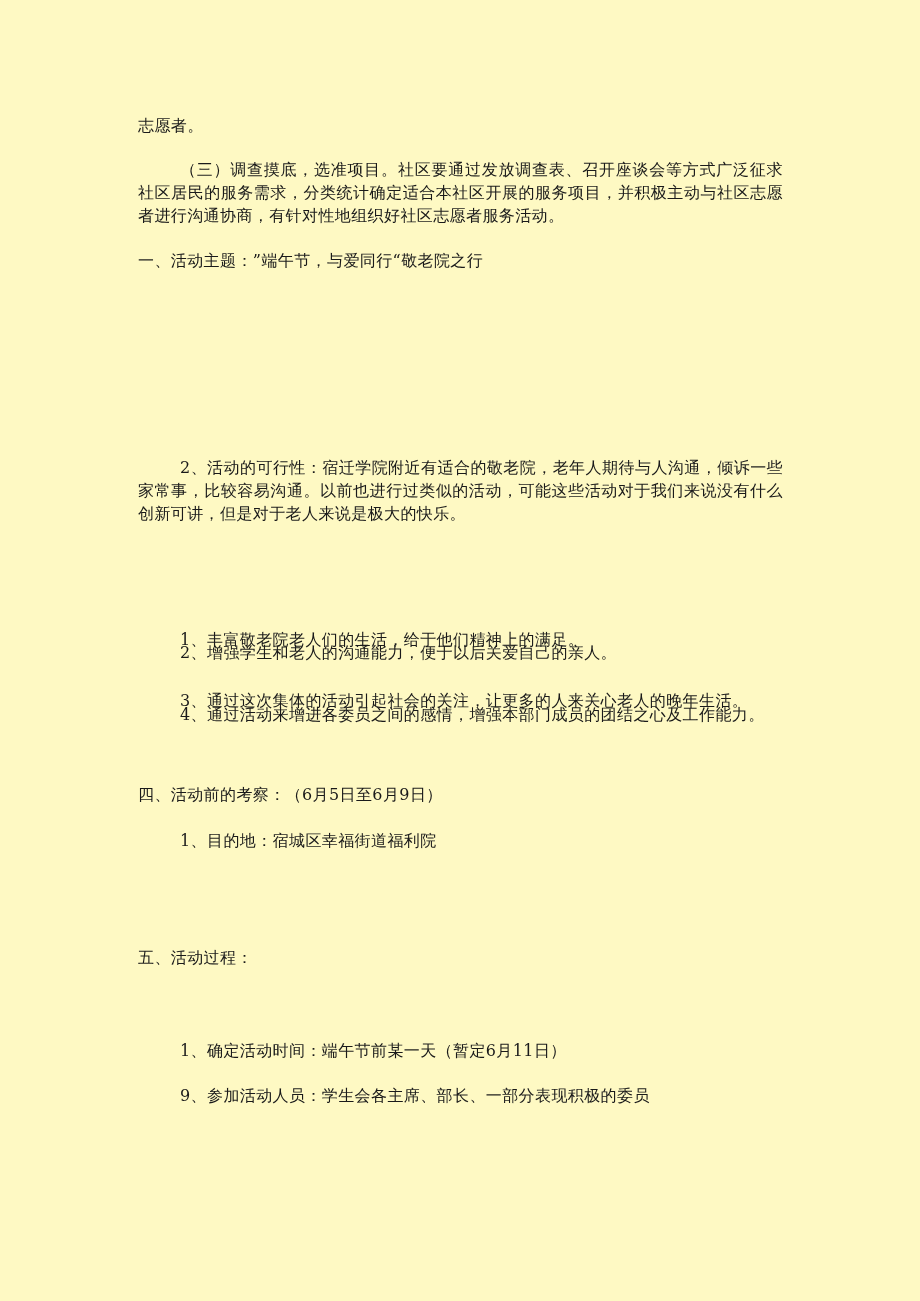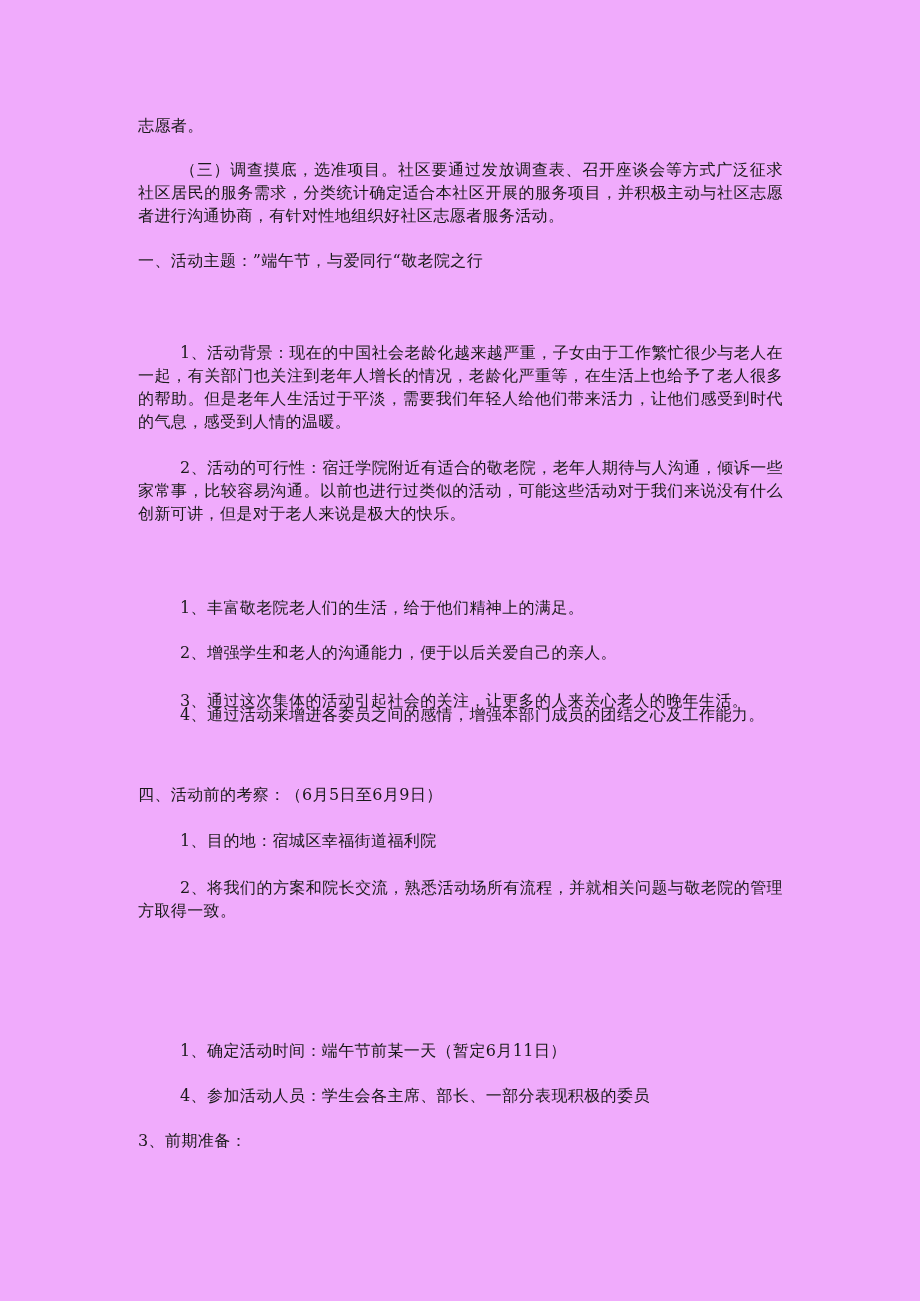"志愿者。" .page { background: #f0abfc -> #fef9c3 }
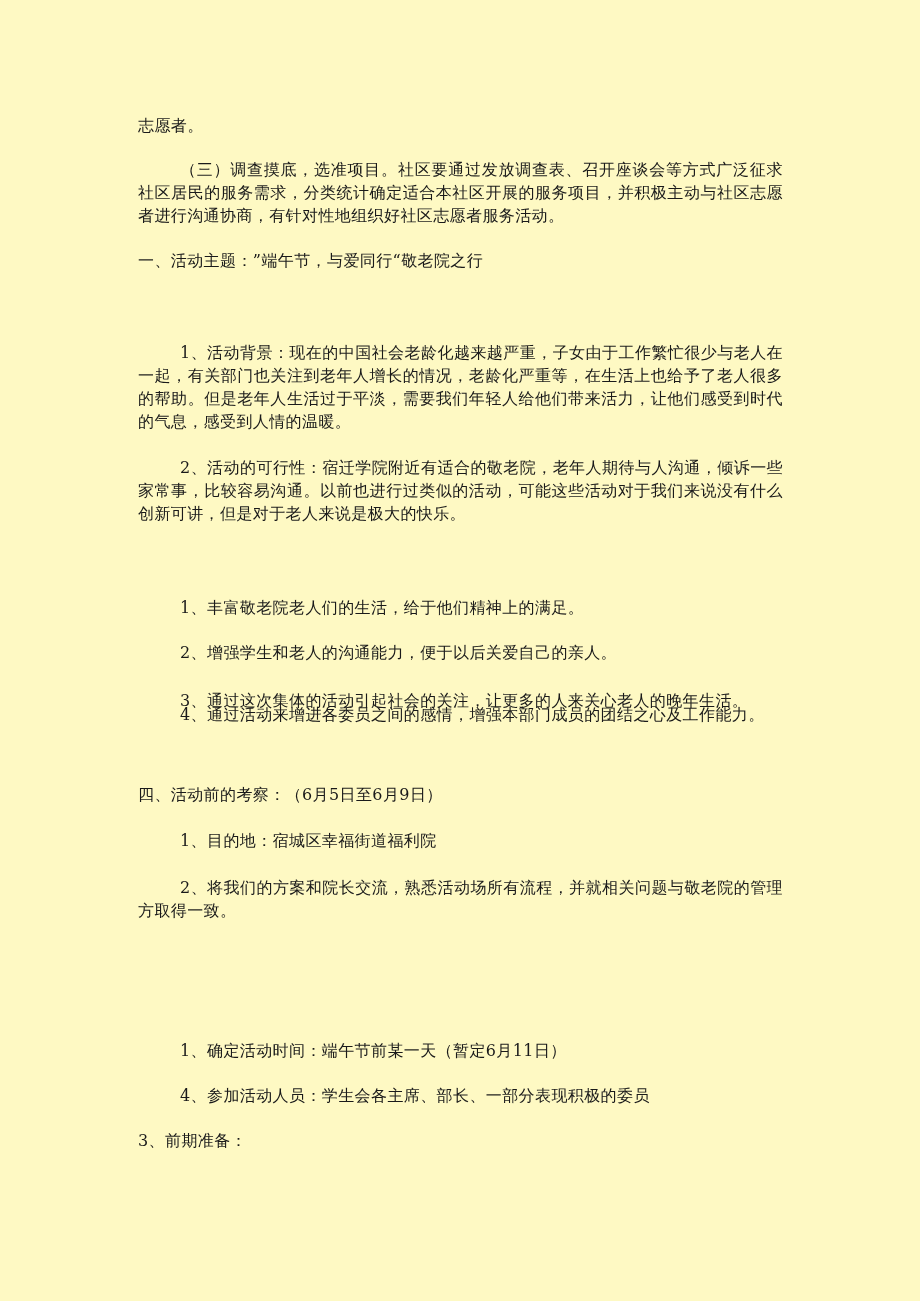"1、活动背景：现在的中国社会老龄化越来越严重，子女由于工作繁忙很少与老人在一起，" div.p { html: <div>1、活动背景：现在的中国社会老龄化越来越严重，子女由于工作繁忙很少与老人在一起，有关部门也关注到老年人增长的情况，老龄化严重等，在生活上也给予了老人很多的帮助。但是老年人生活过于平淡，需要我们年轻人给他们带来活力，让他们感受到时代的气息，感受到人情的温暖。</div> -> none }
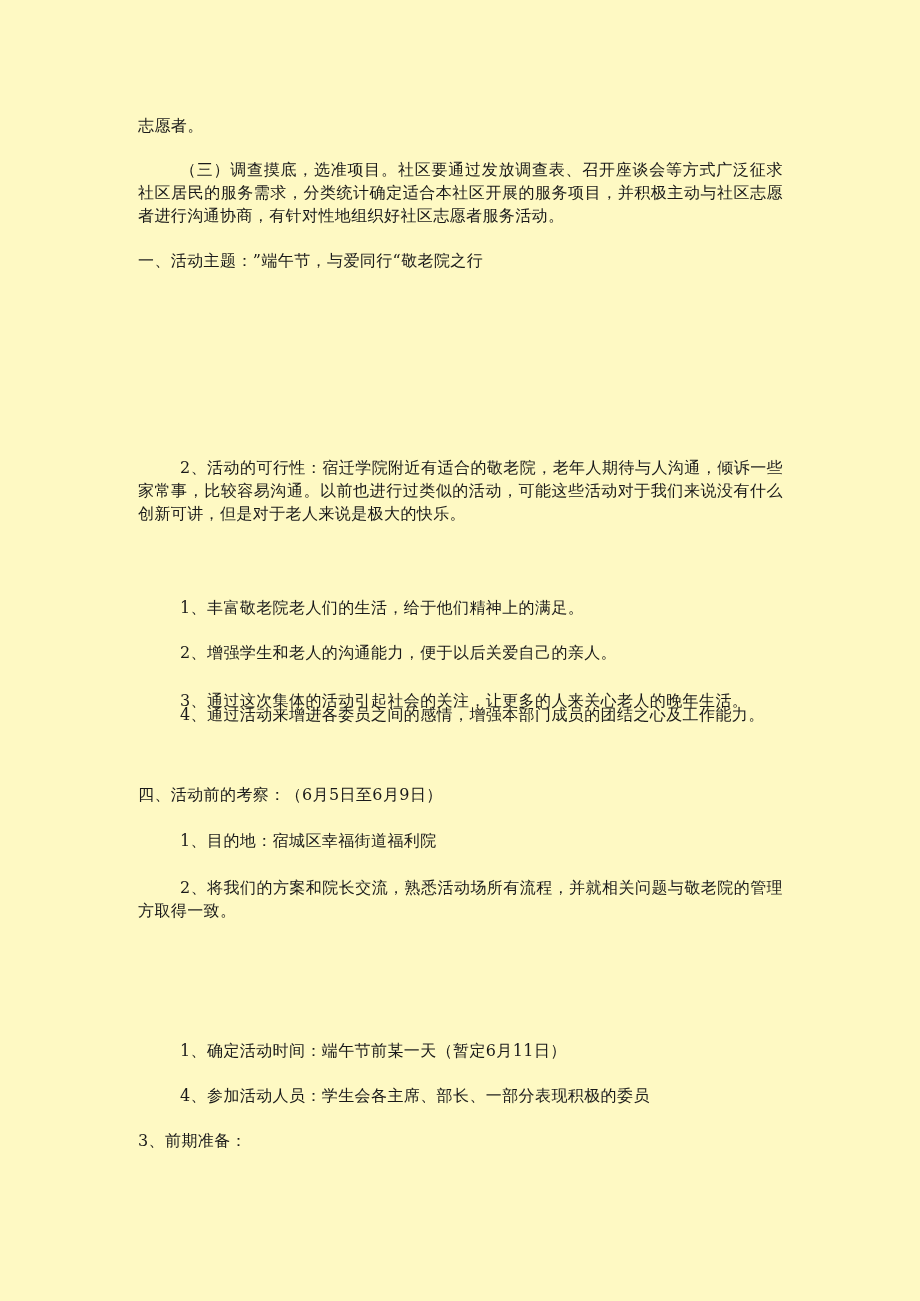"1、丰富敬老院老人们的生活，给于他们精神上的满足。" div.p { top: 596px -> 628px }
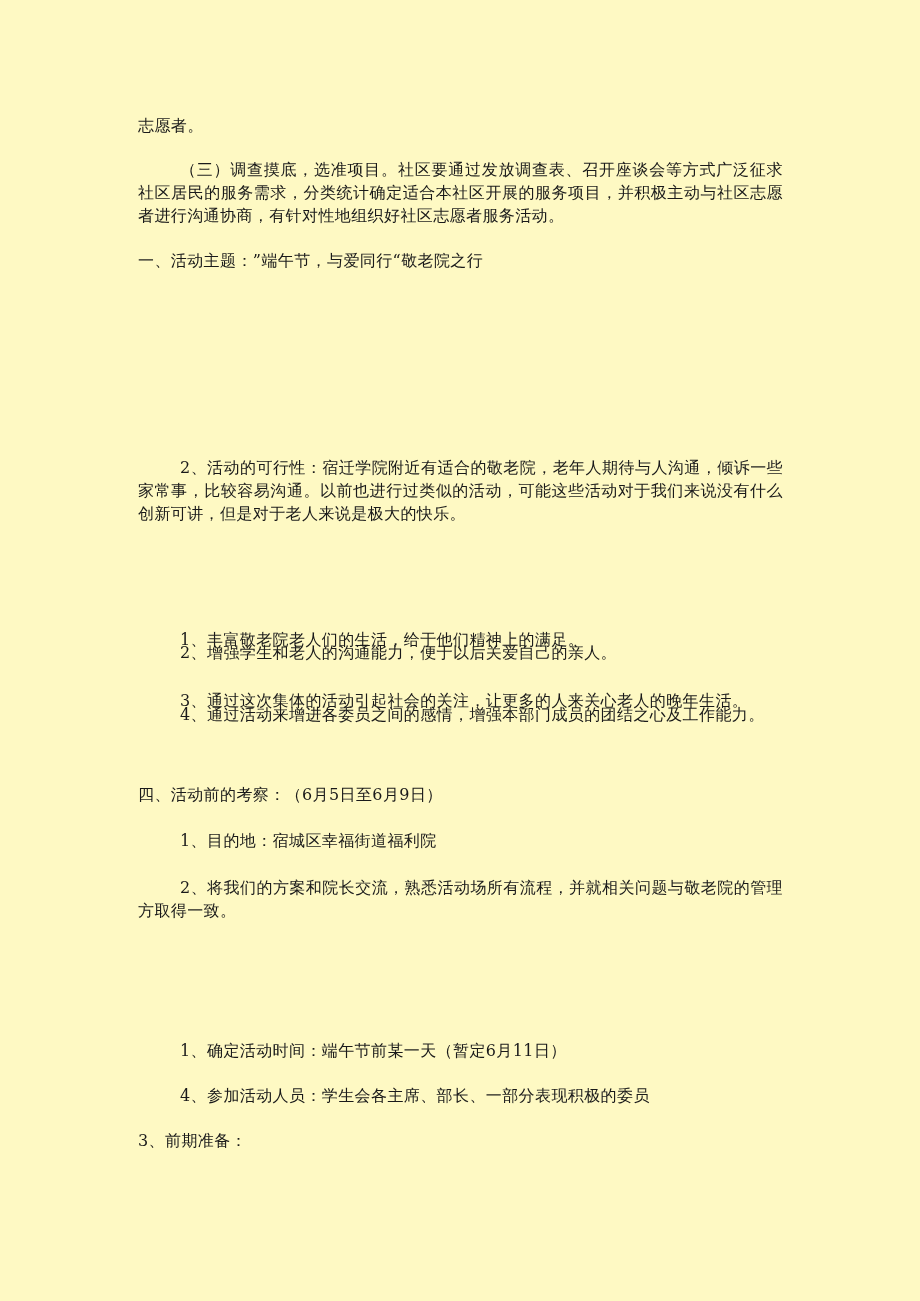"2、将我们的方案和院长交流，熟悉活动场所有流程，并就相关问题与敬老院的管理方取得" div.p { html: <div>2、将我们的方案和院长交流，熟悉活动场所有流程，并就相关问题与敬老院的管理方取得一致。</div> -> none }
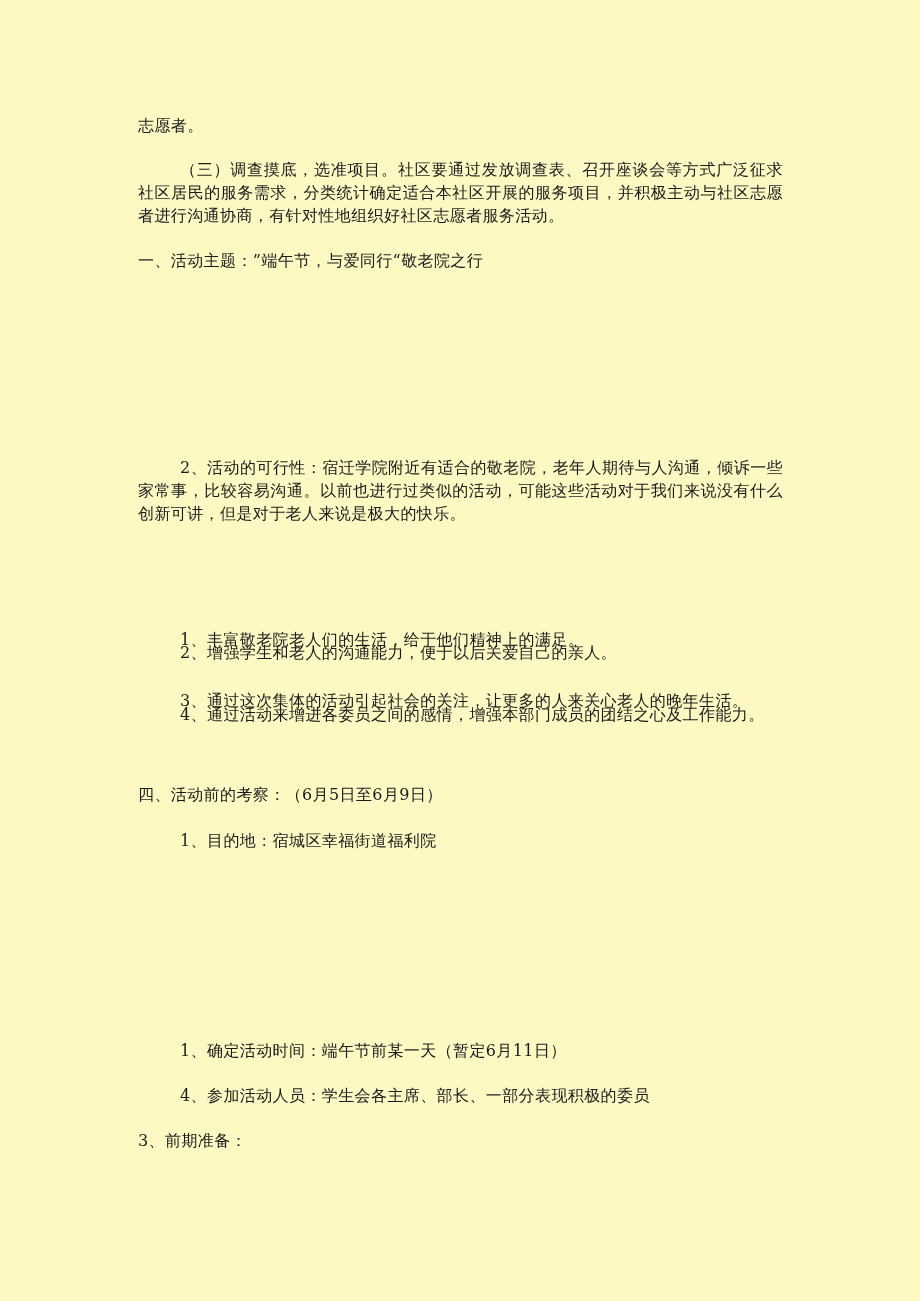"五、活动过程：" div.p { html: none -> <div>五、活动过程：</div> }
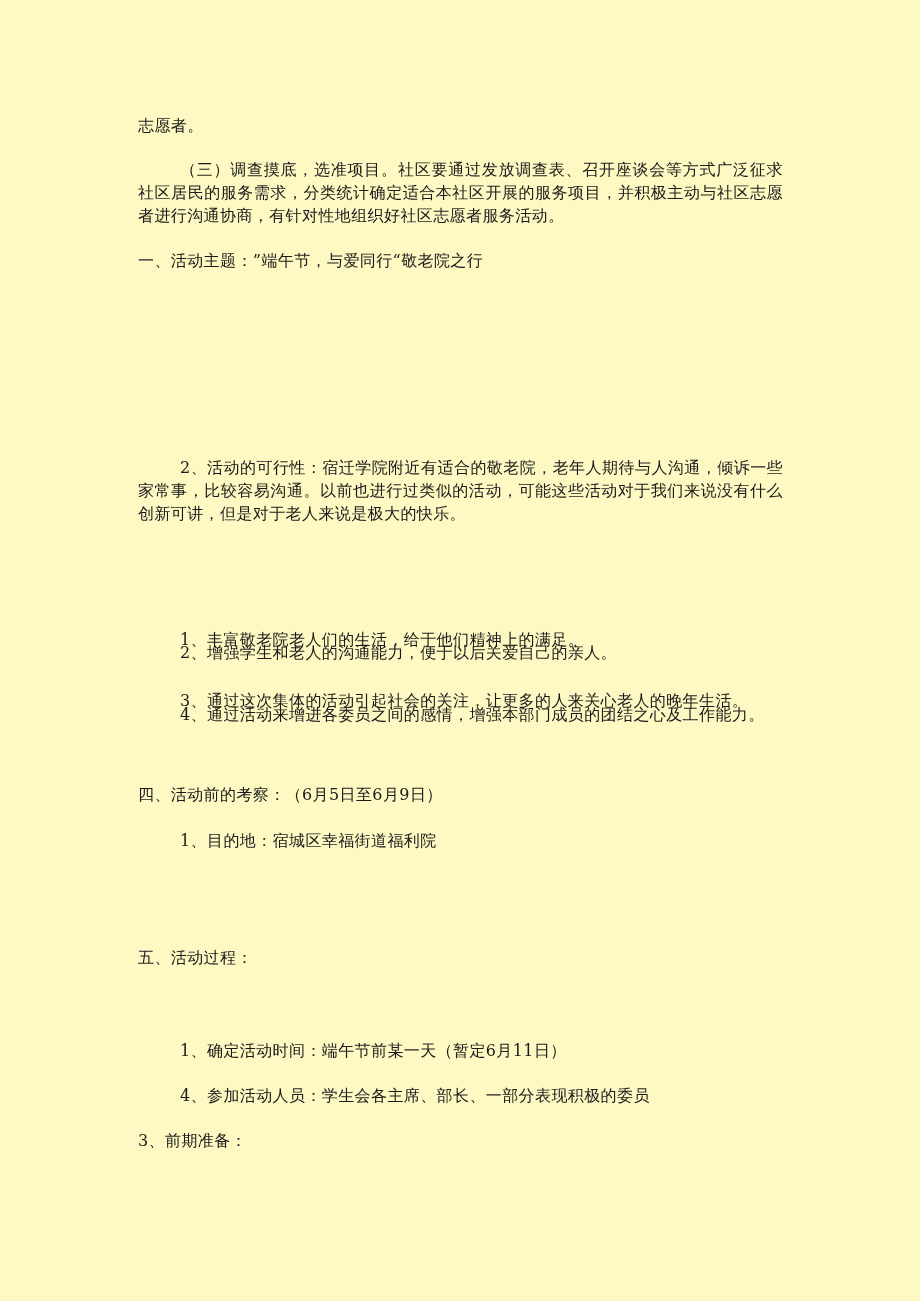"4、参加活动人员：学生会各主席、部长、一部分表现积极的委员" div.p { text: 4 -> 9 }
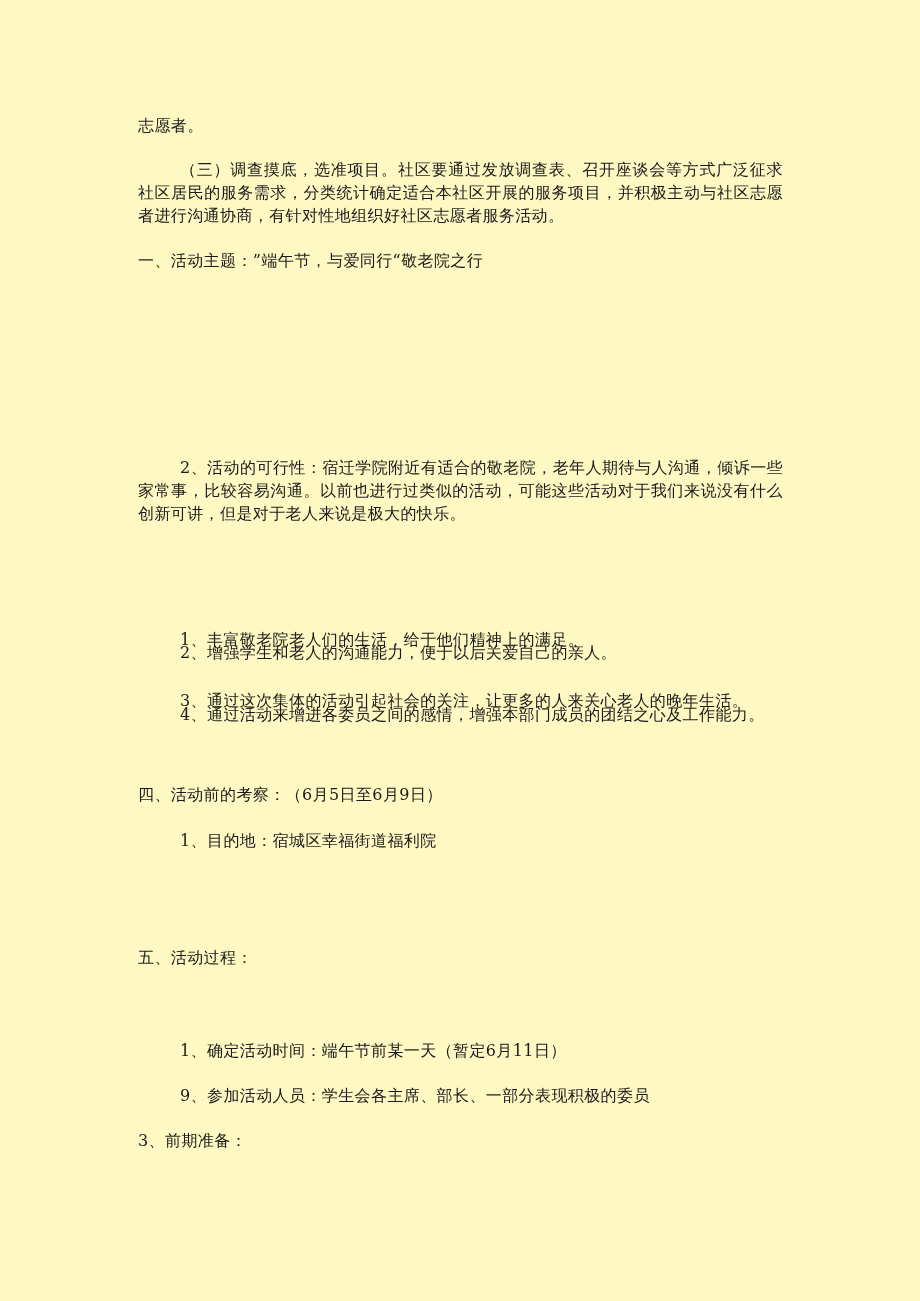"3、前期准备：" div.p { html: <div>3、前期准备：</div> -> none }
